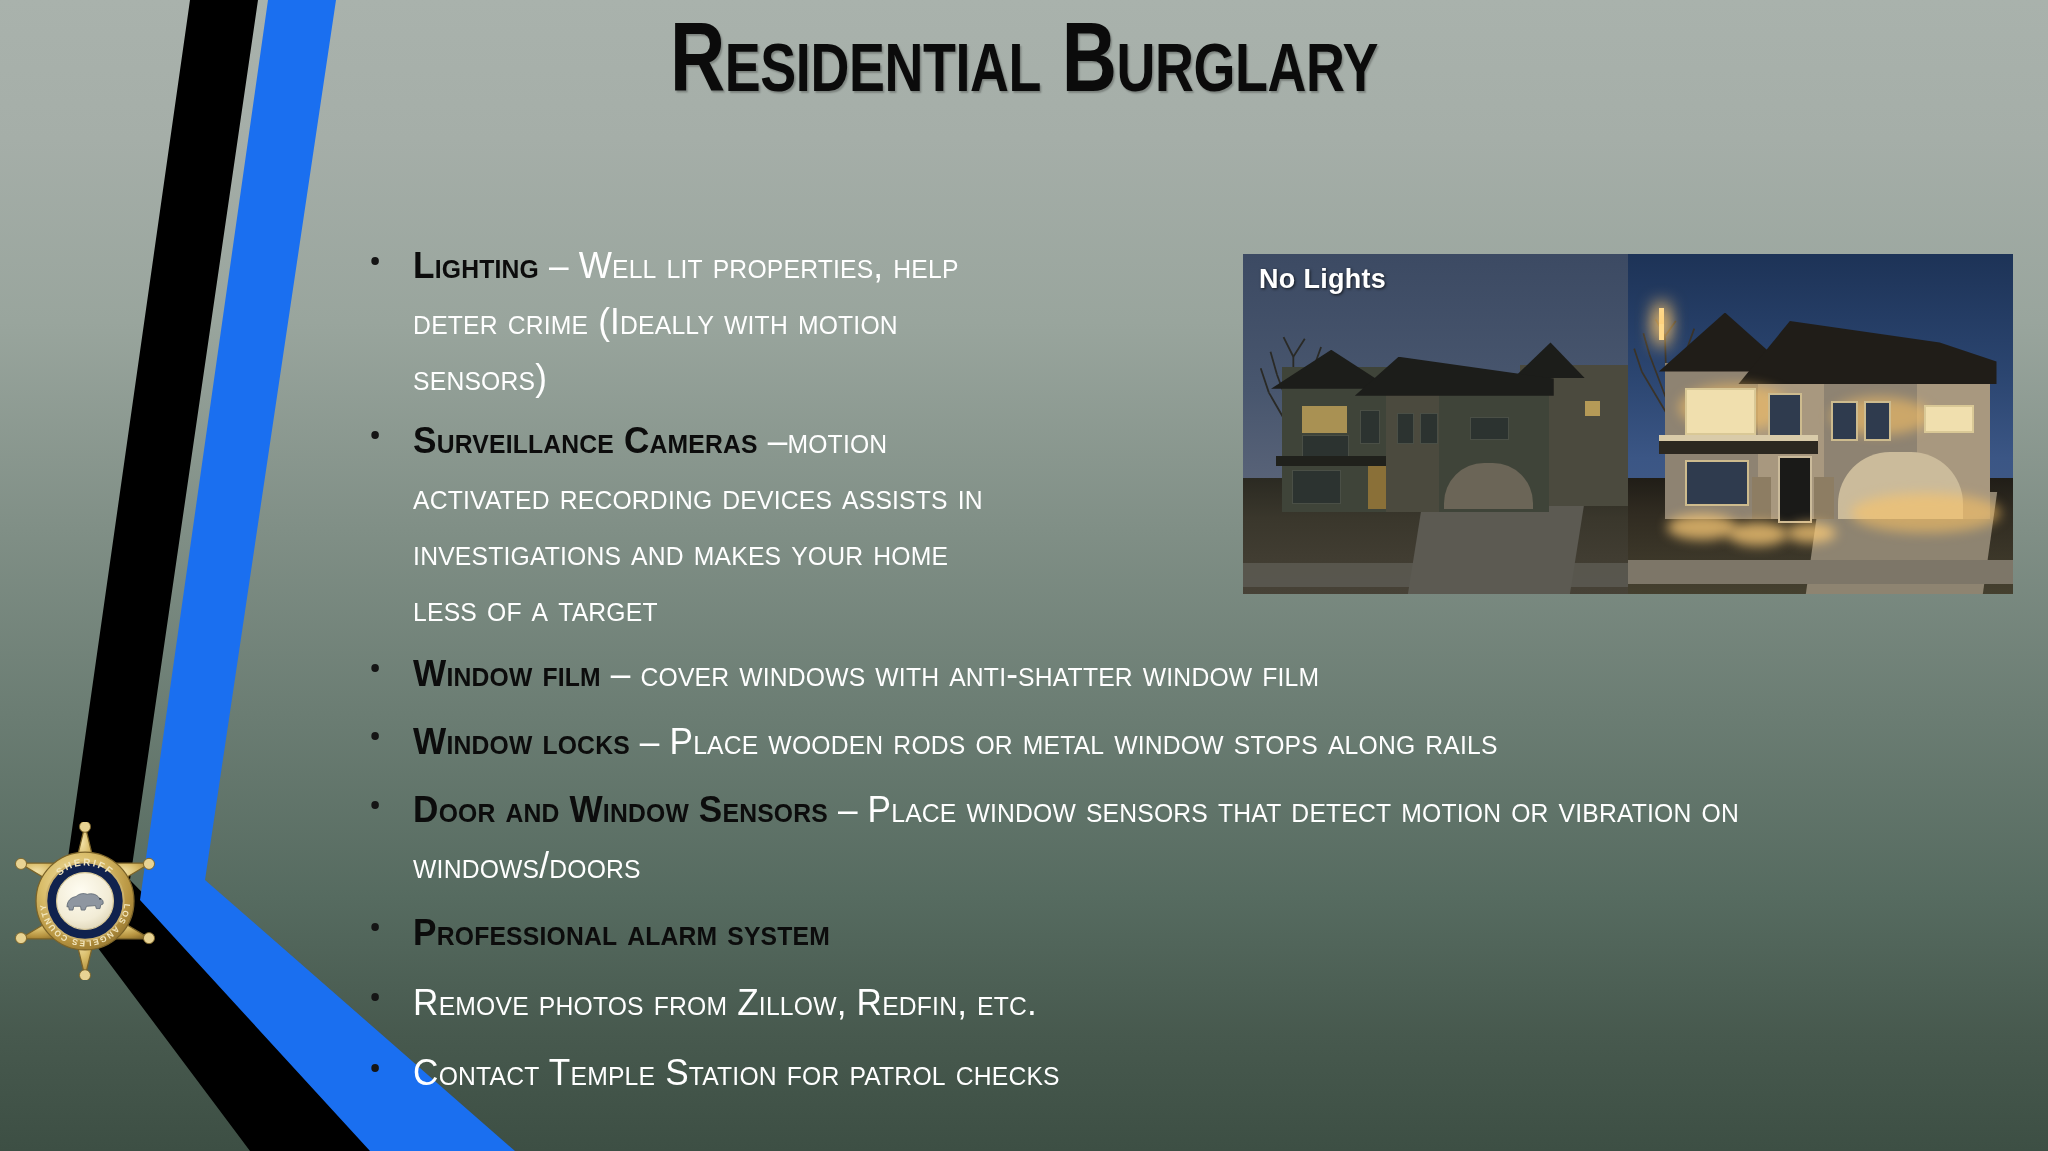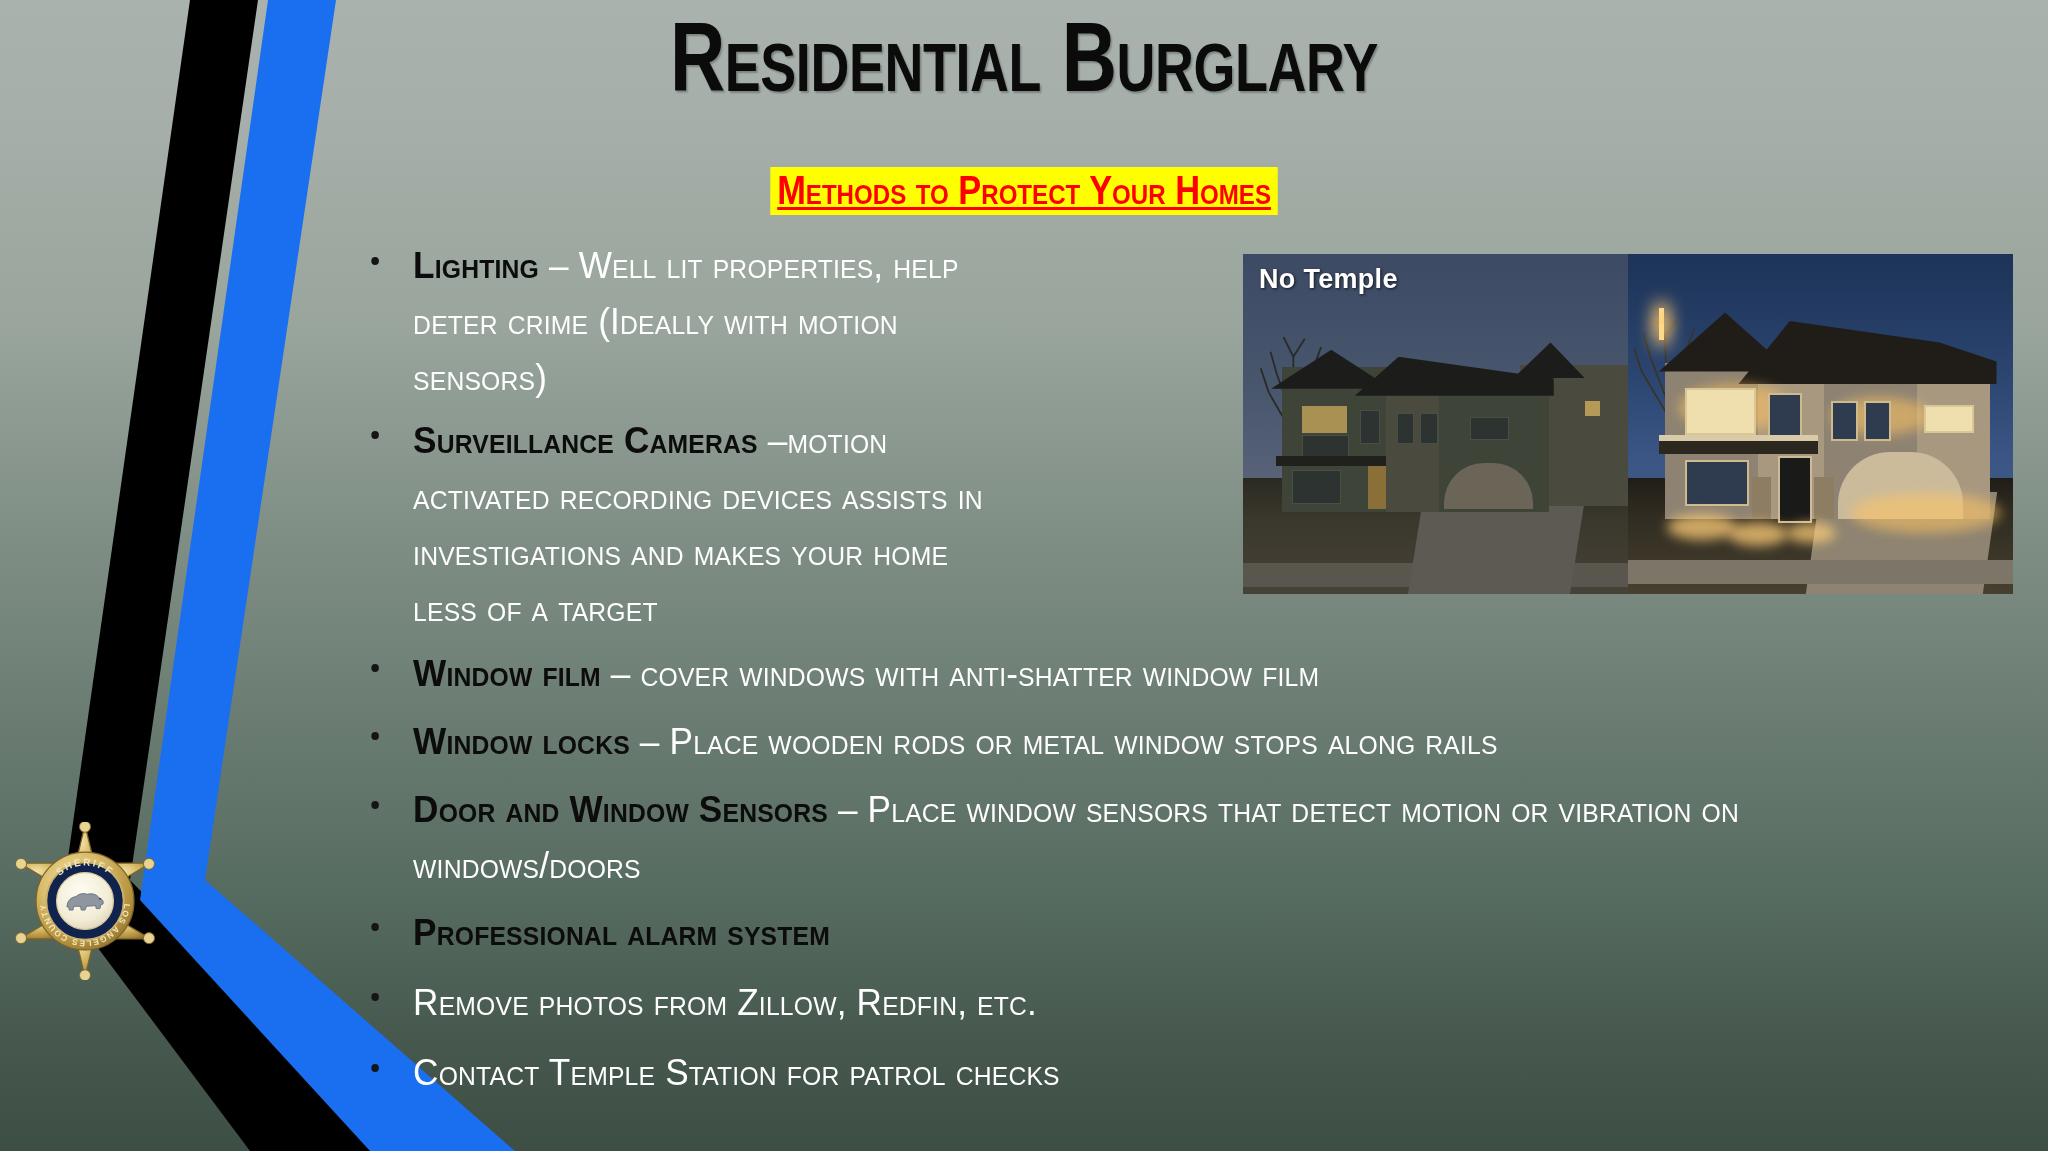"Methods to Protect Your Homes" div.subtitle-row { html: <div> <span>Methods to Protect Your Homes</span> </div> -> none }
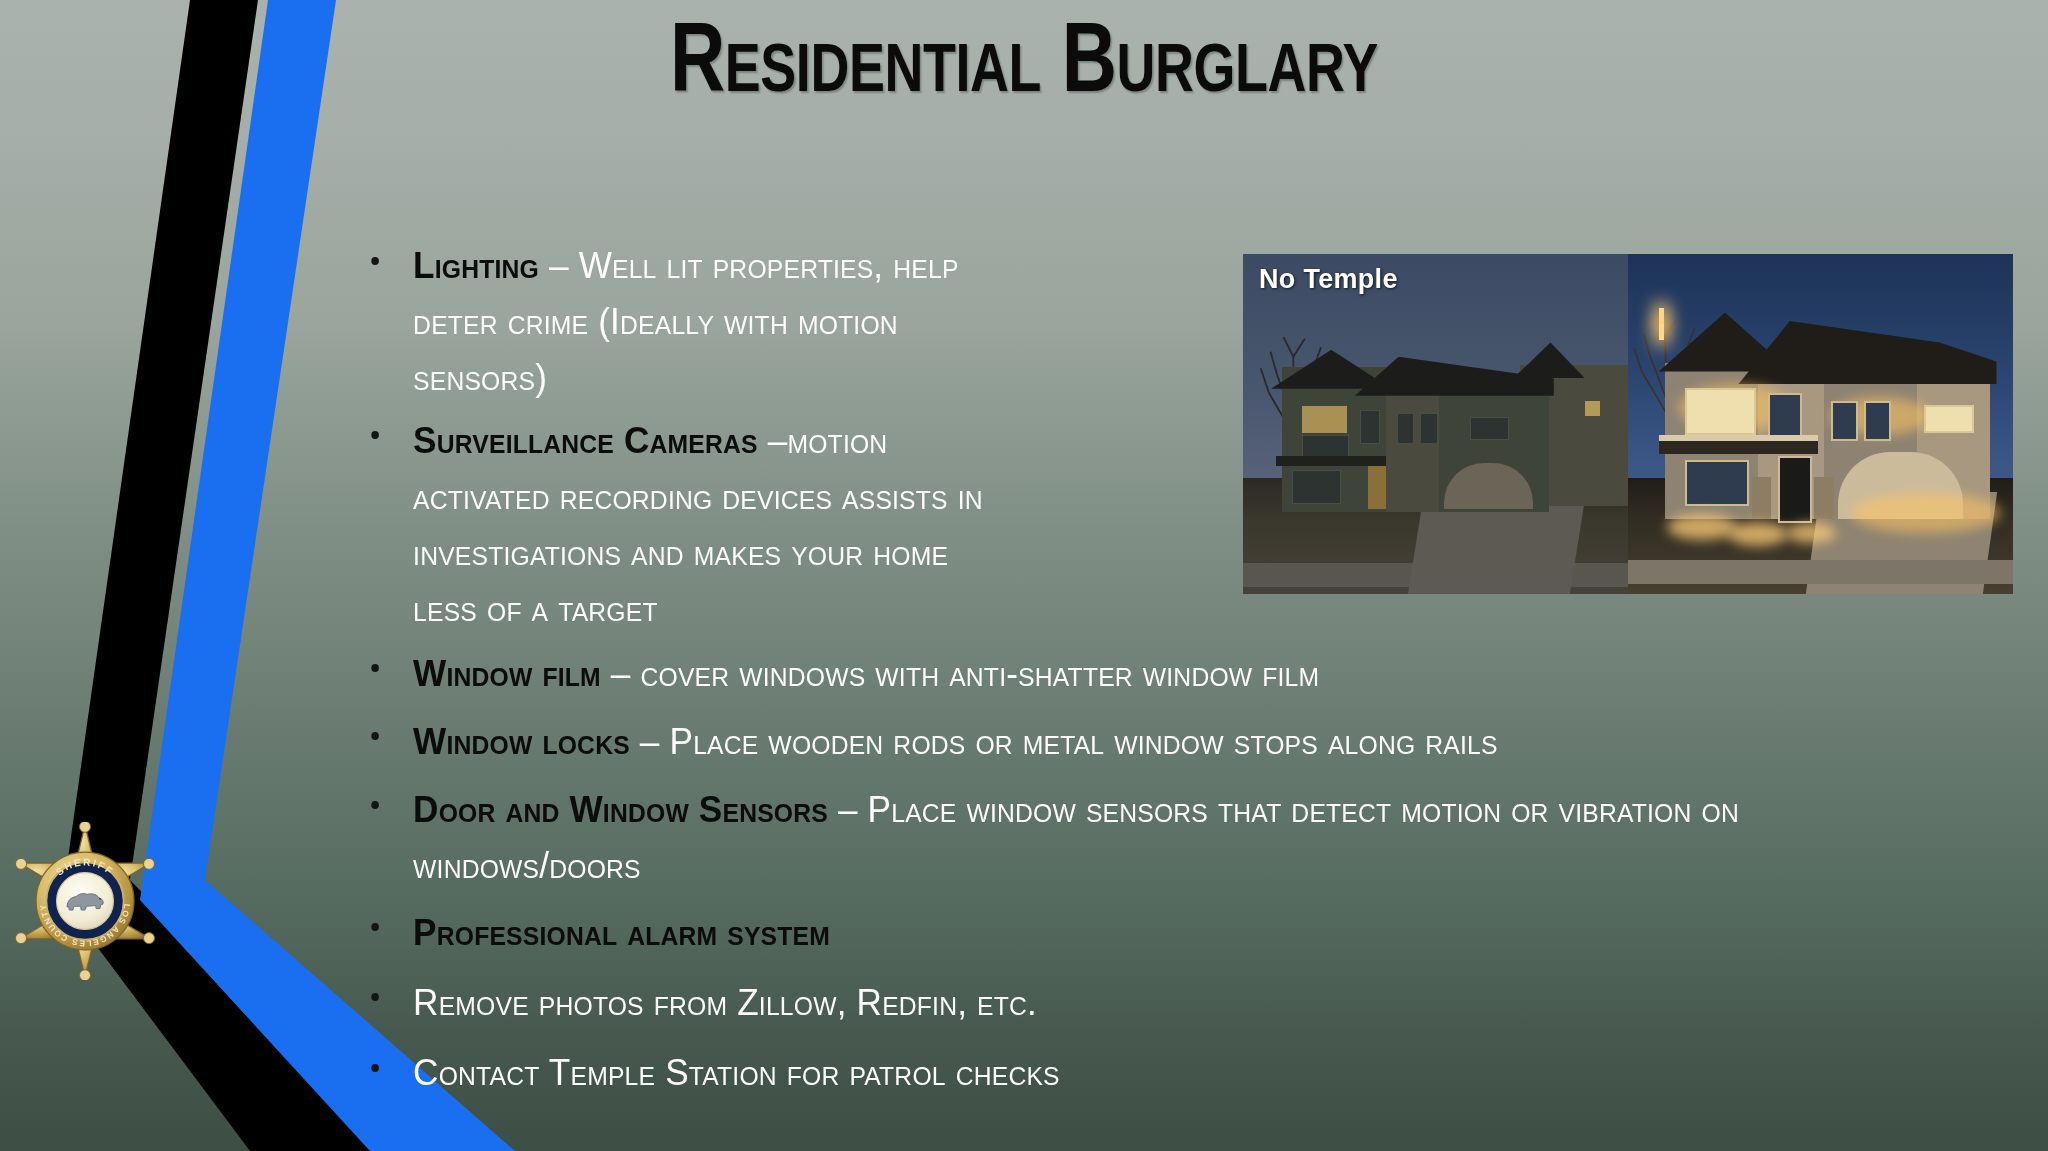"No Temple" div.photo-label { text: Temple -> Lights }
